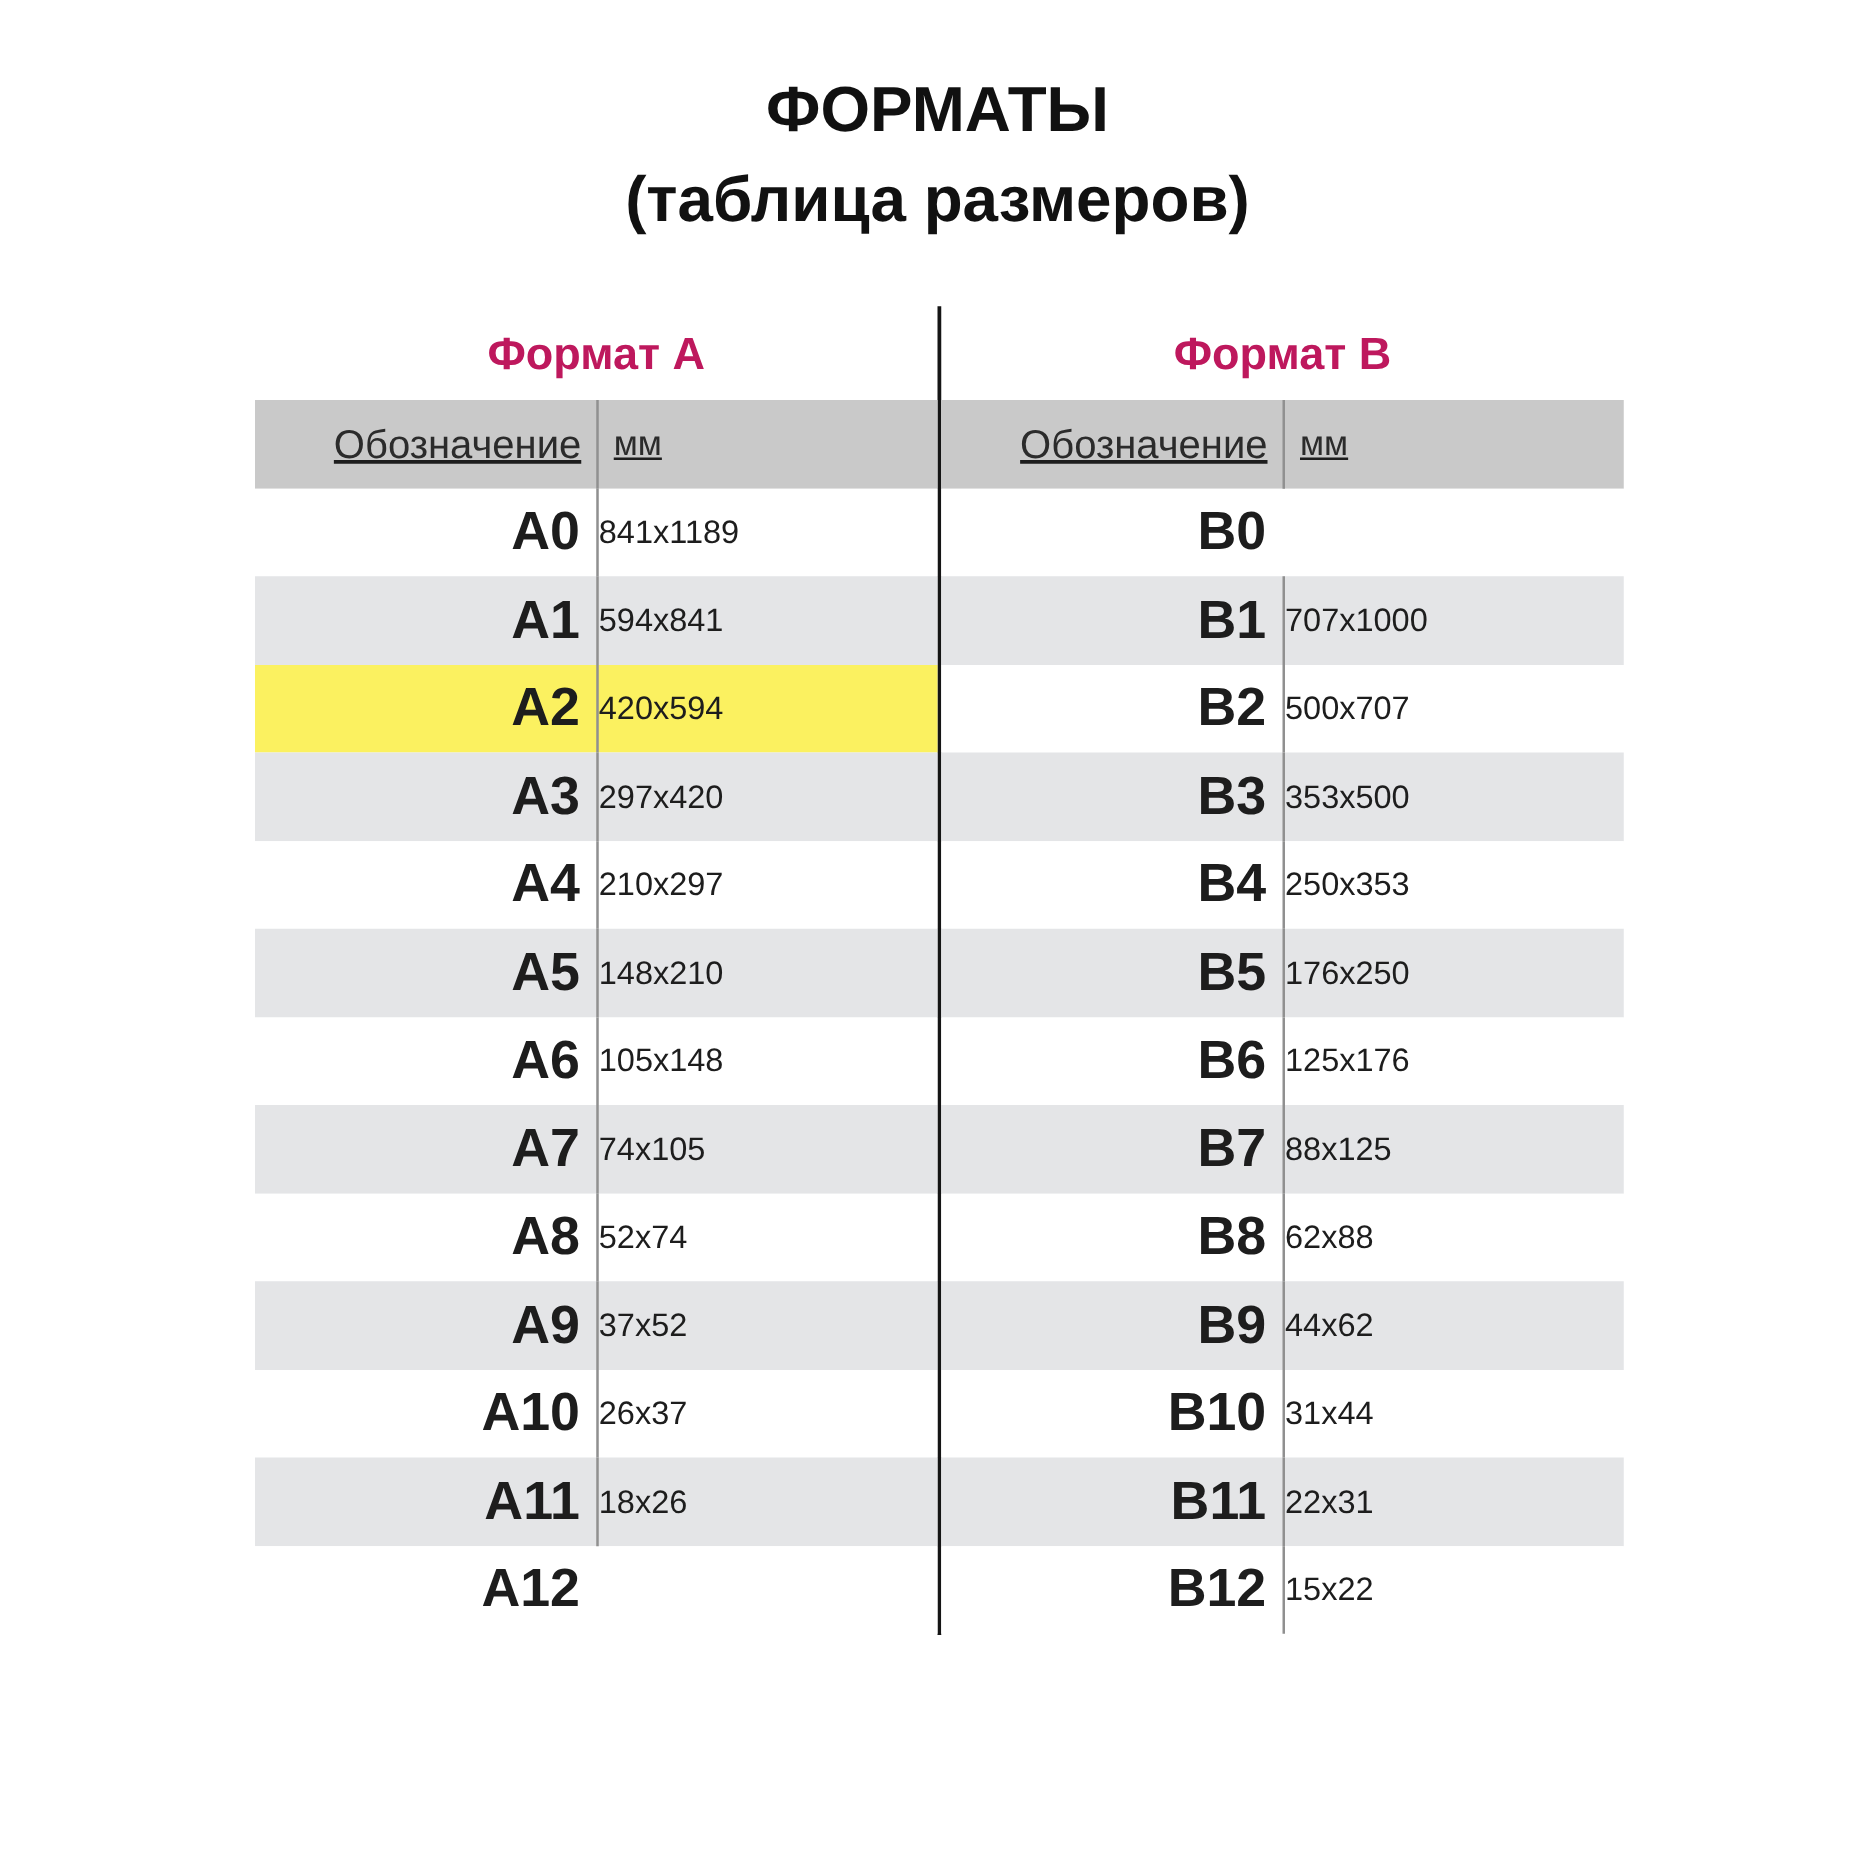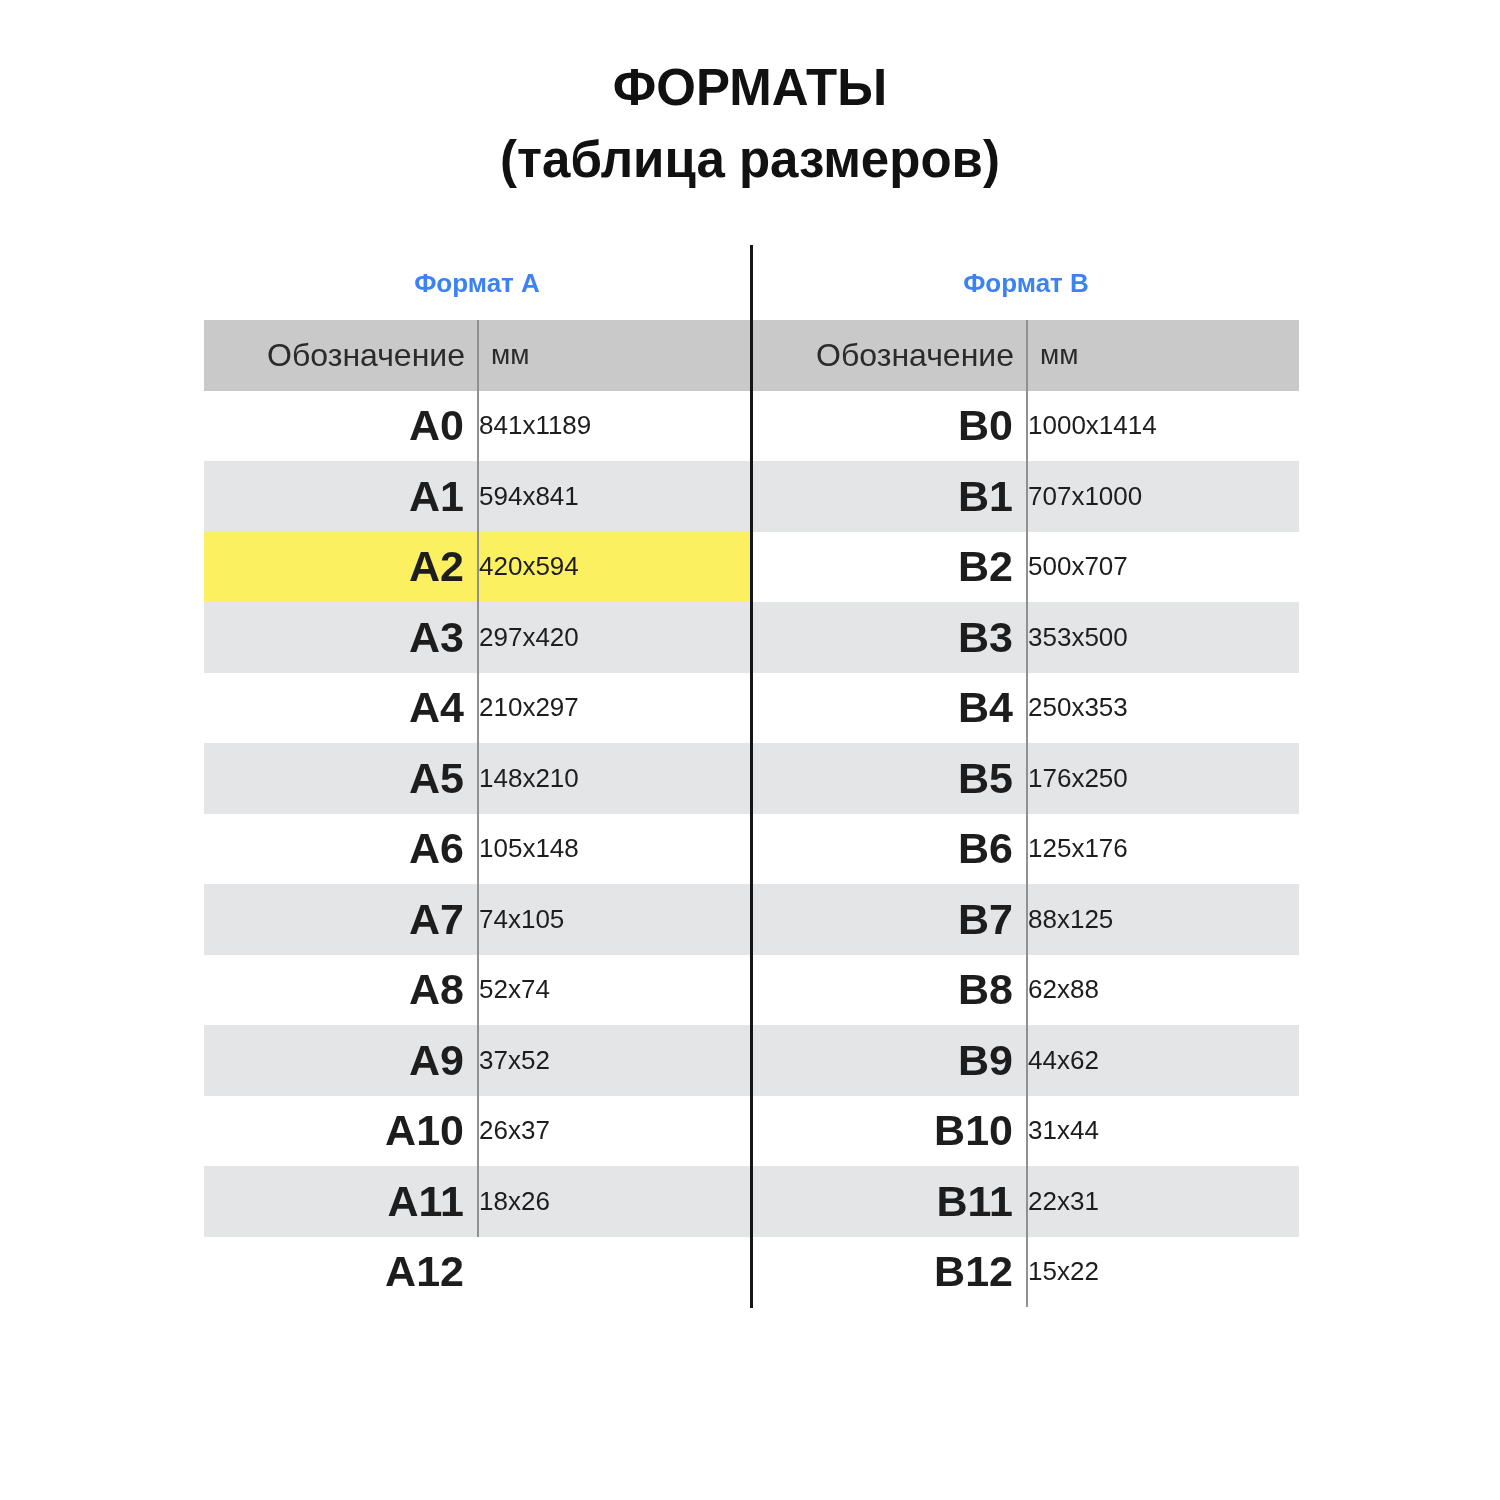"Формат A" .fmt-label { color: #3b82f6 -> #be185d; font-size: 26px -> 36px }
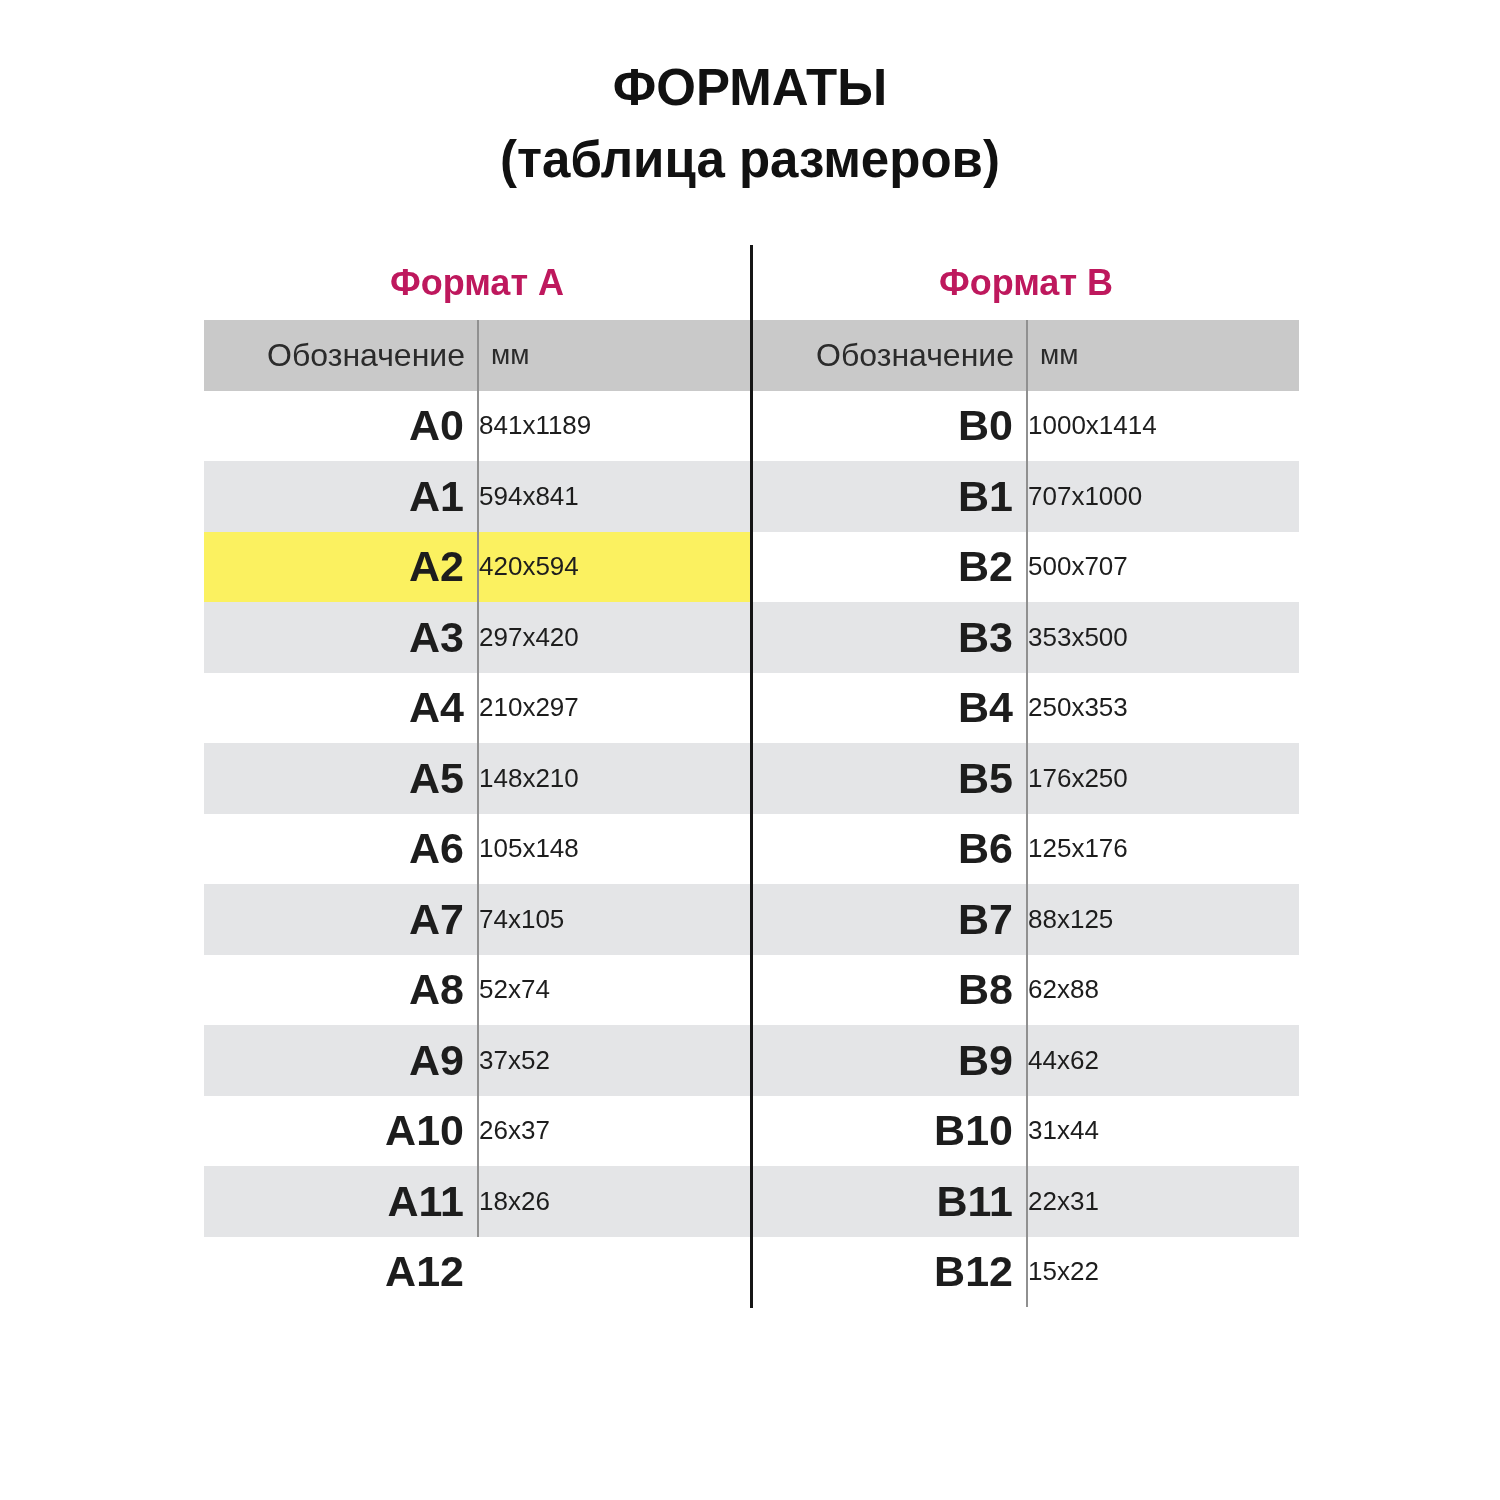"Обозначение" .row.header-row { text-decoration: none -> underline }
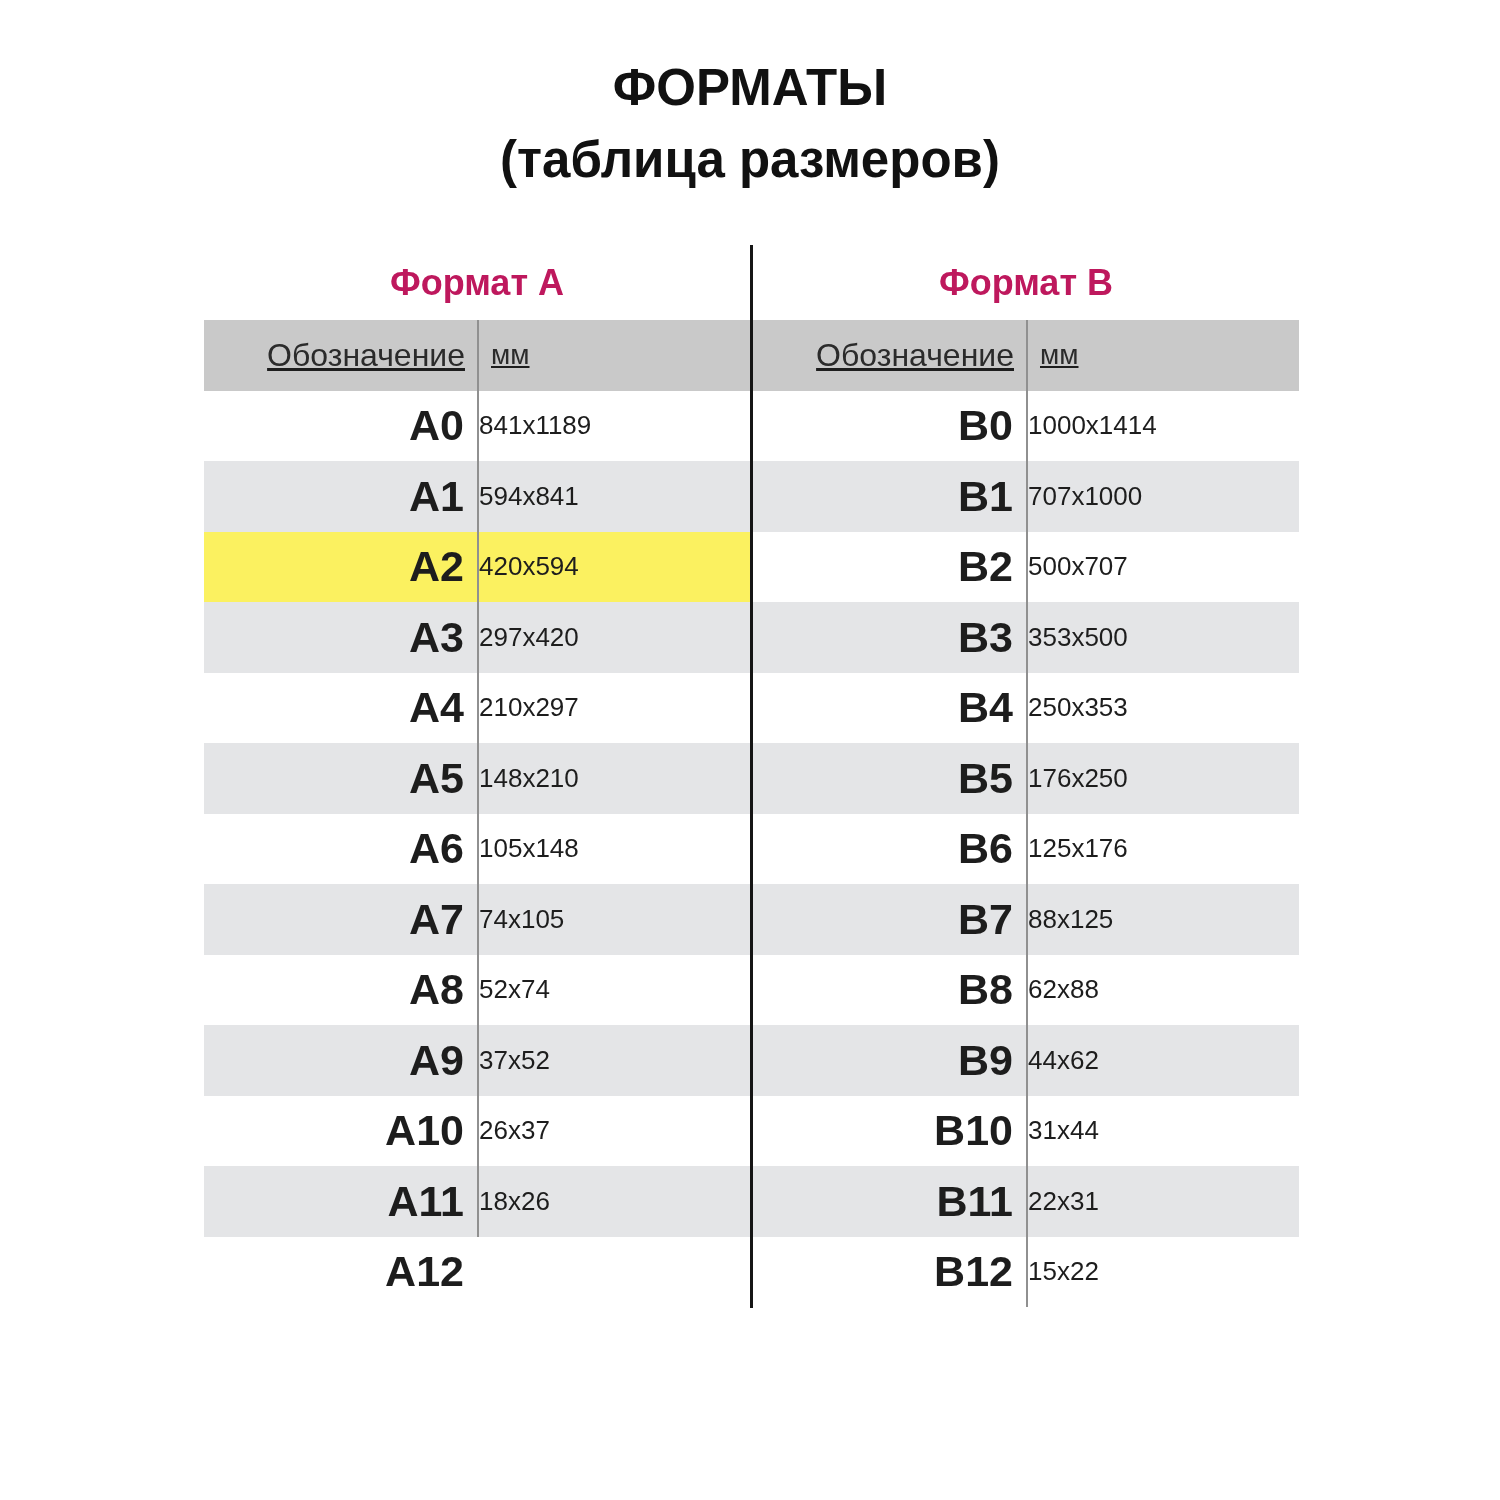"1000x1414" div.cell-mm { html: <div>1000x1414</div> -> none }
